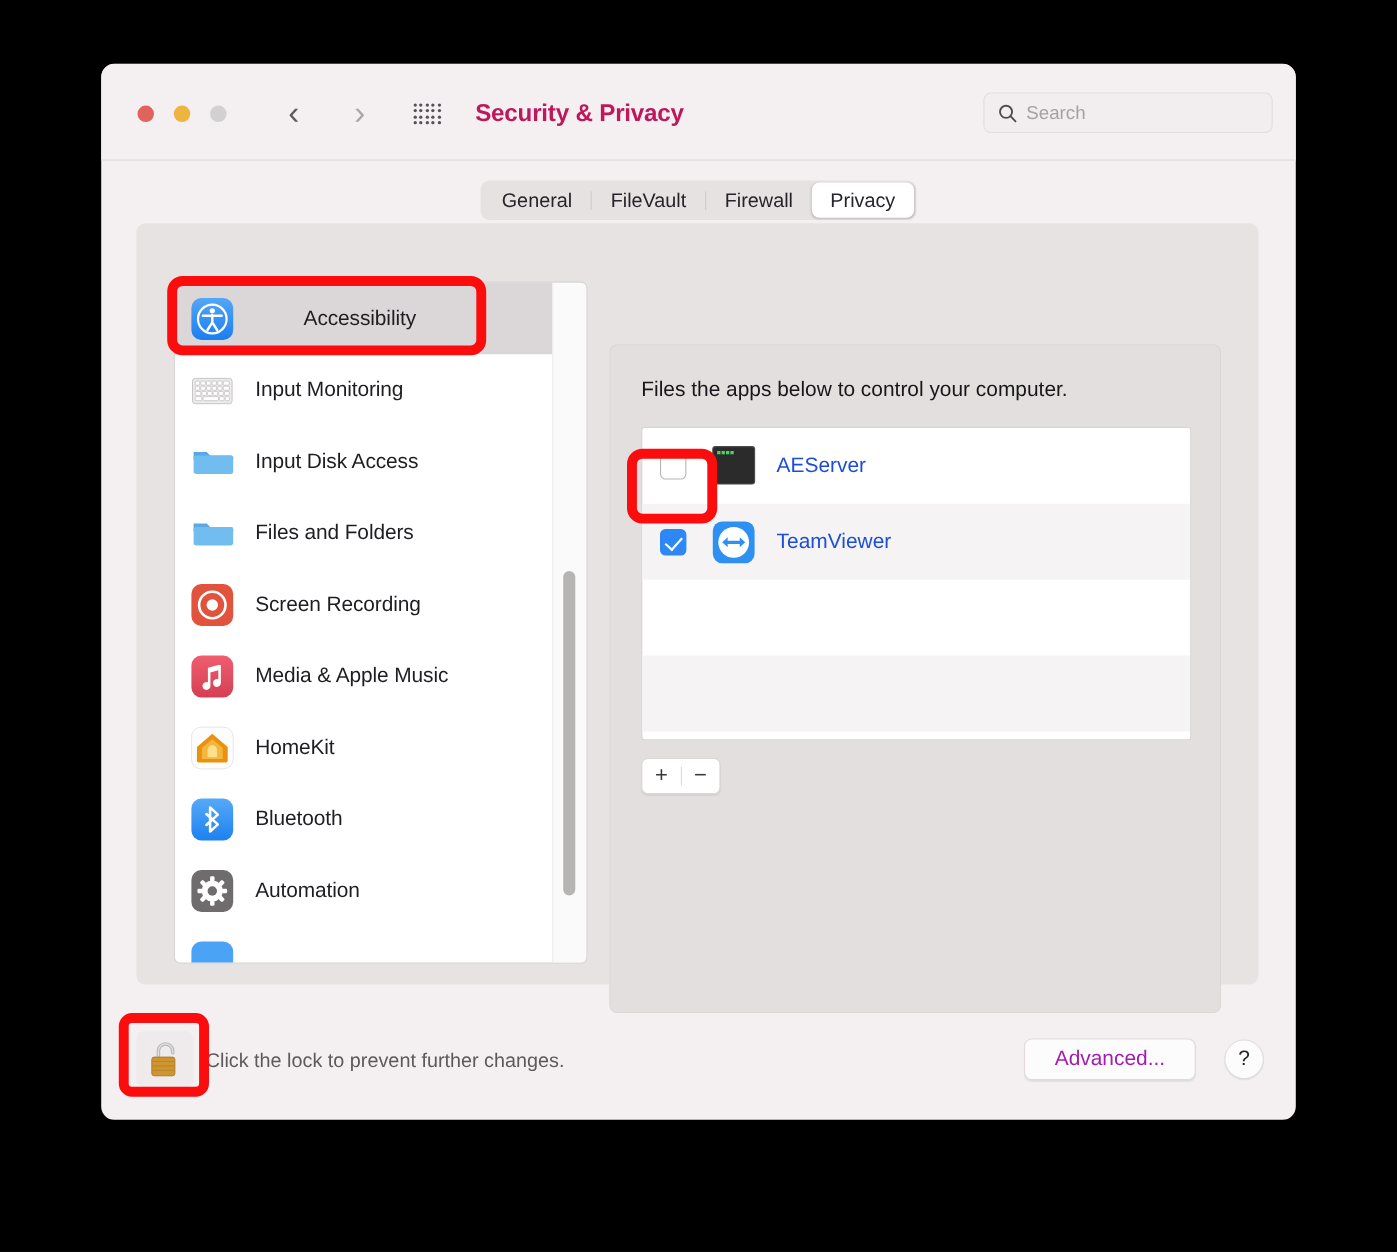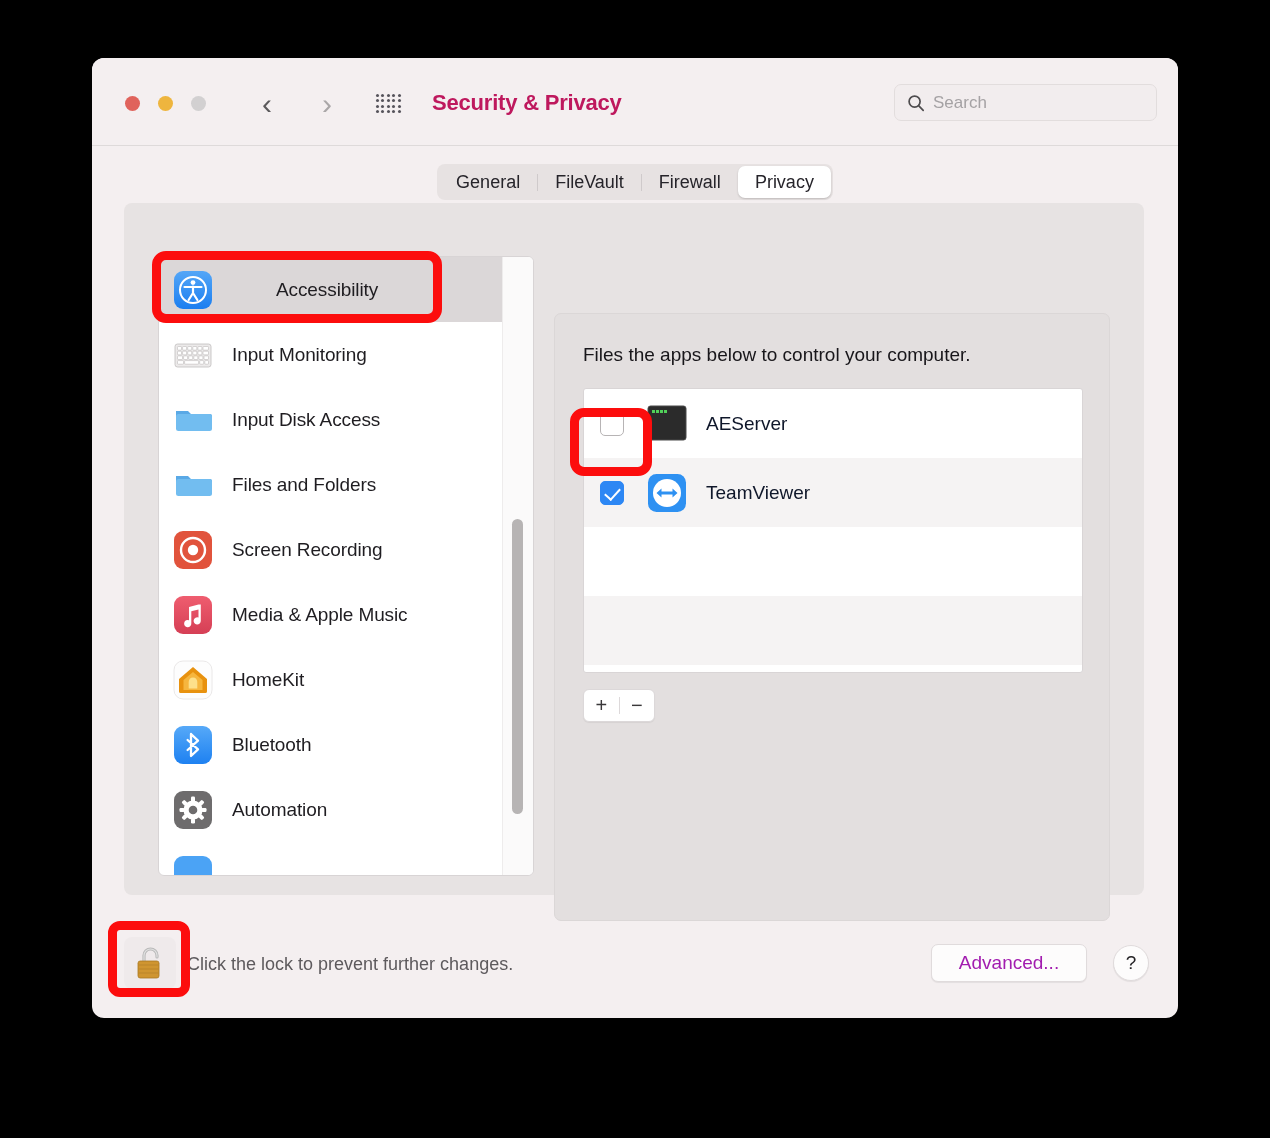"AEServer" .app-name { color: #0f172a -> #1d4ed8 }
